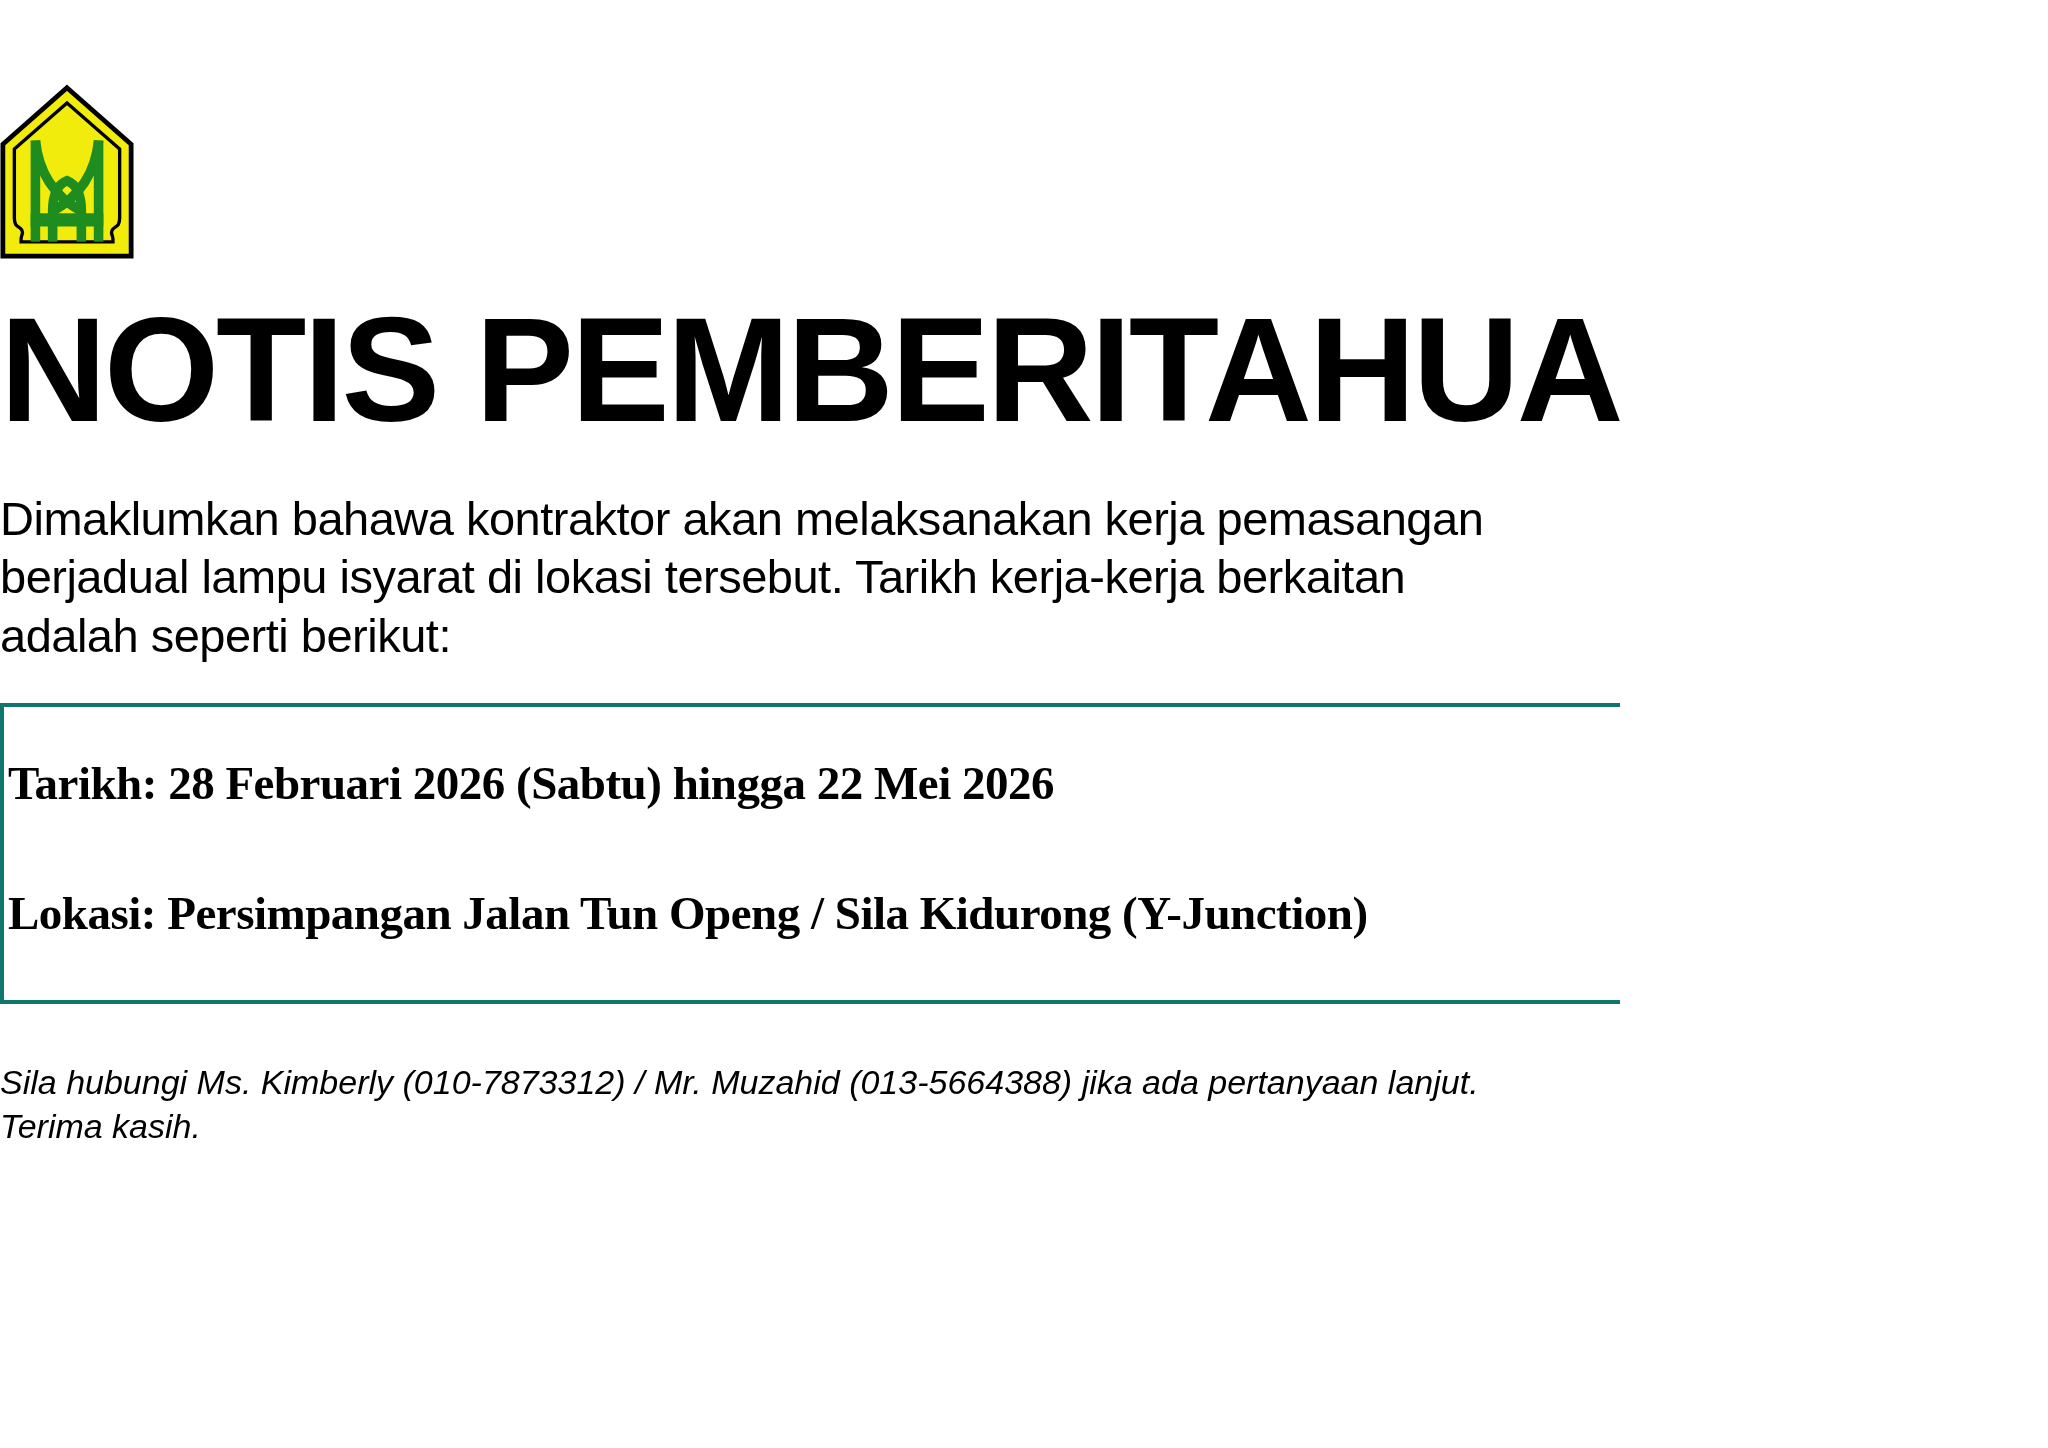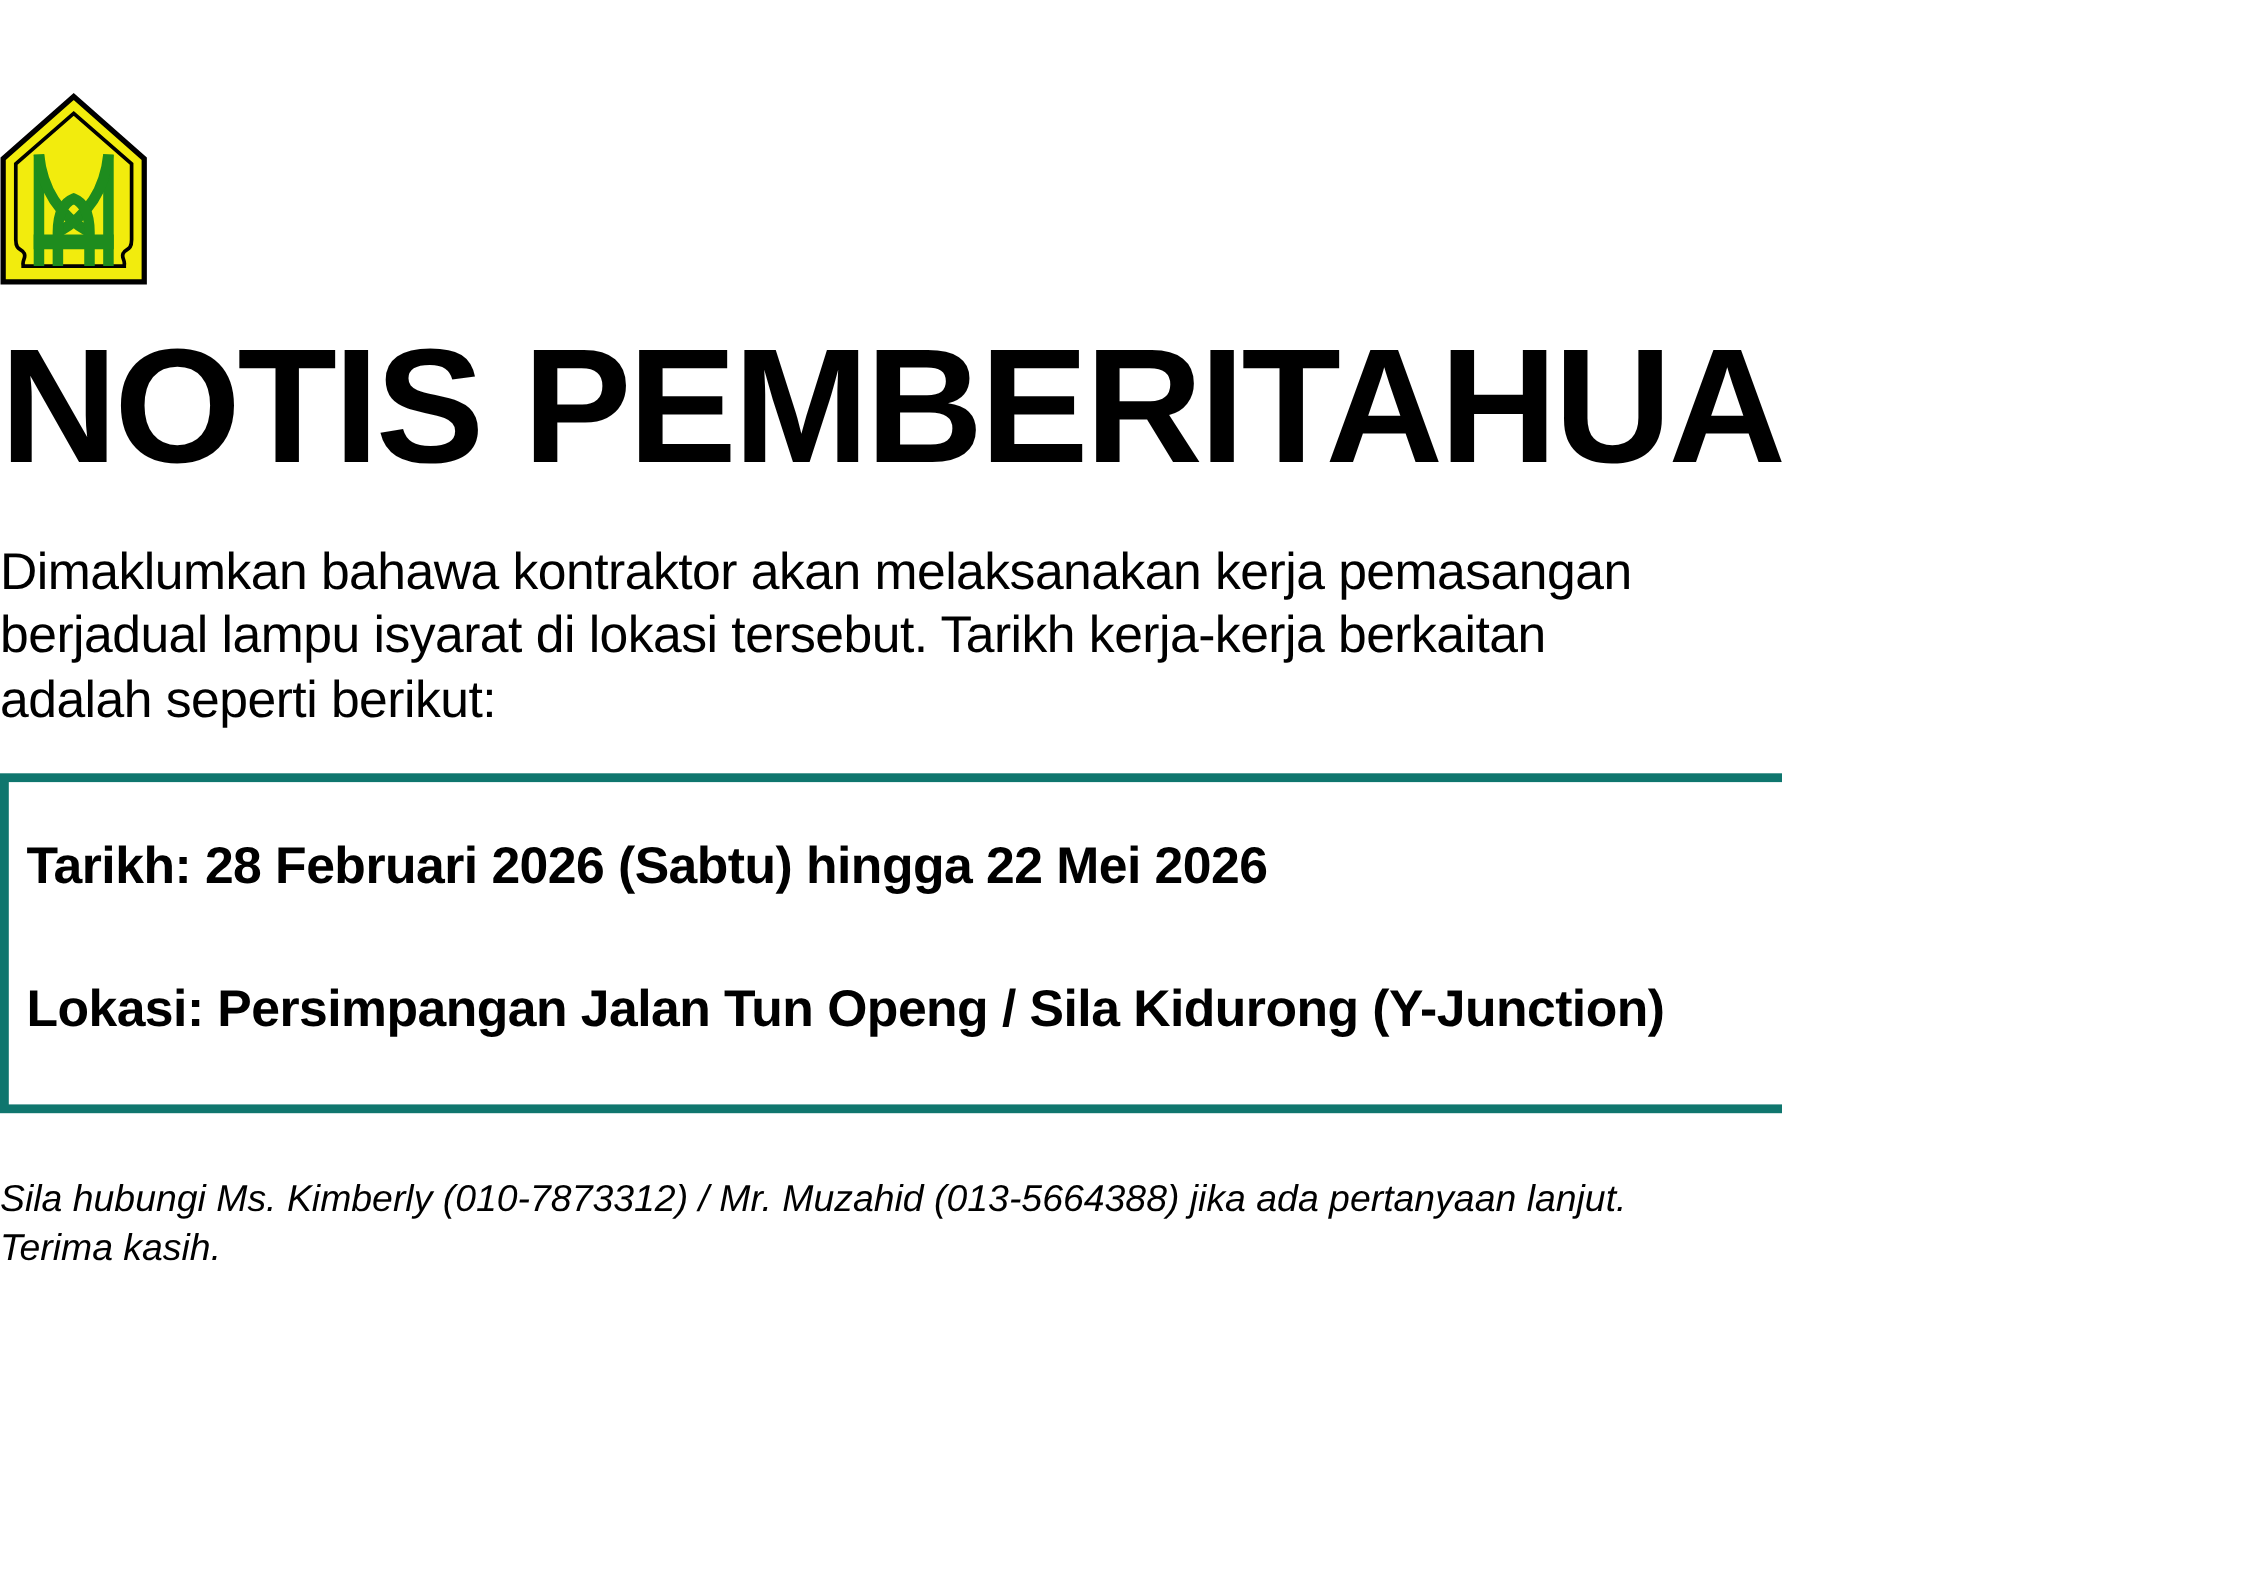"Tarikh: 28 Februari 2026 (Sabtu)" .details-box { border: 8px solid #0f766e -> 4px solid #0f766e; font-family: none -> Liberation Serif, serif; padding: 48px 0 58px 16px -> 48px 0 58px 4px }
